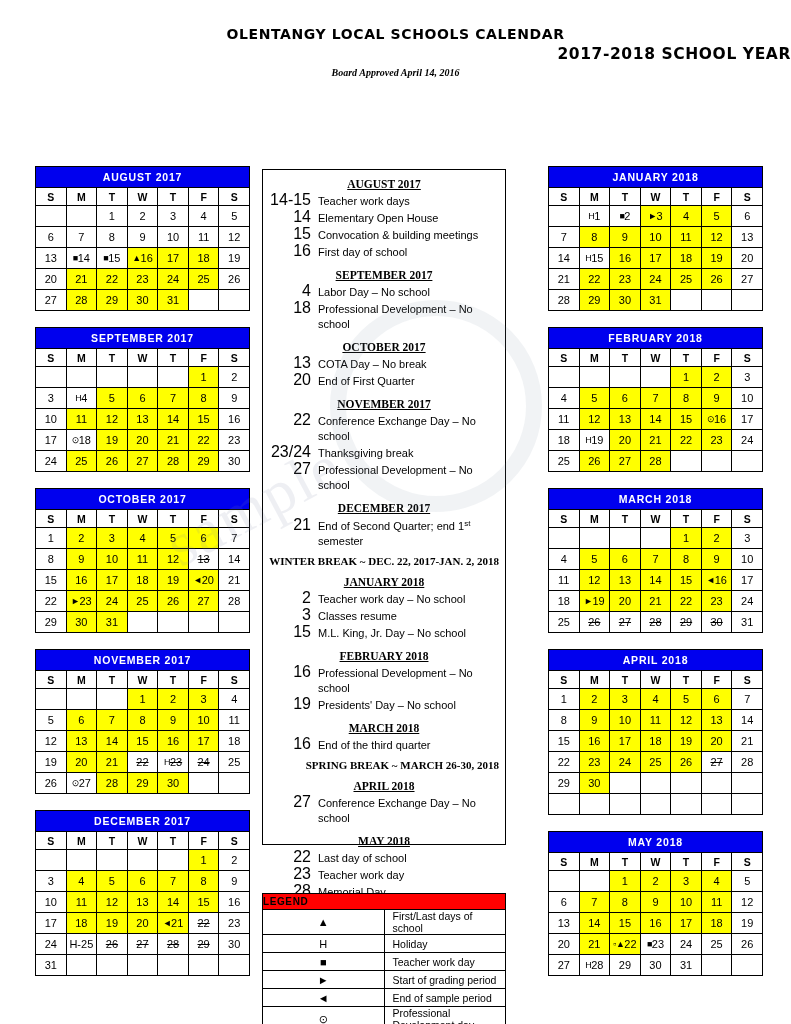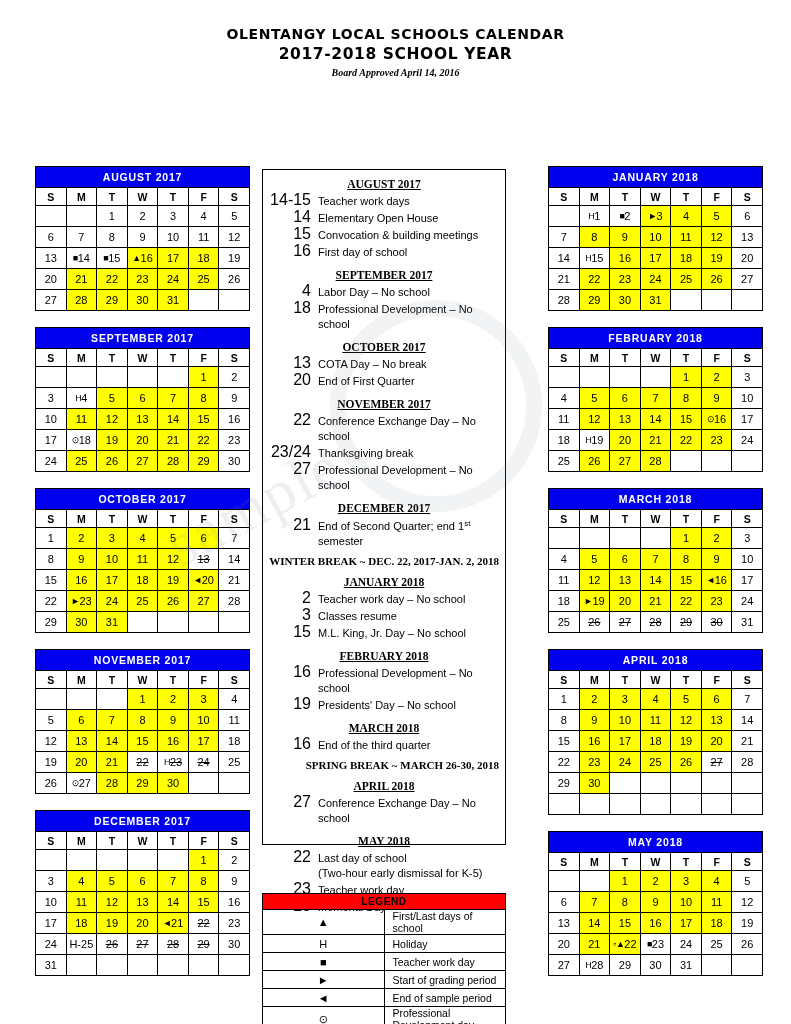"2017-2018 SCHOOL YEAR" #header .title-2 { text-align: none -> right }
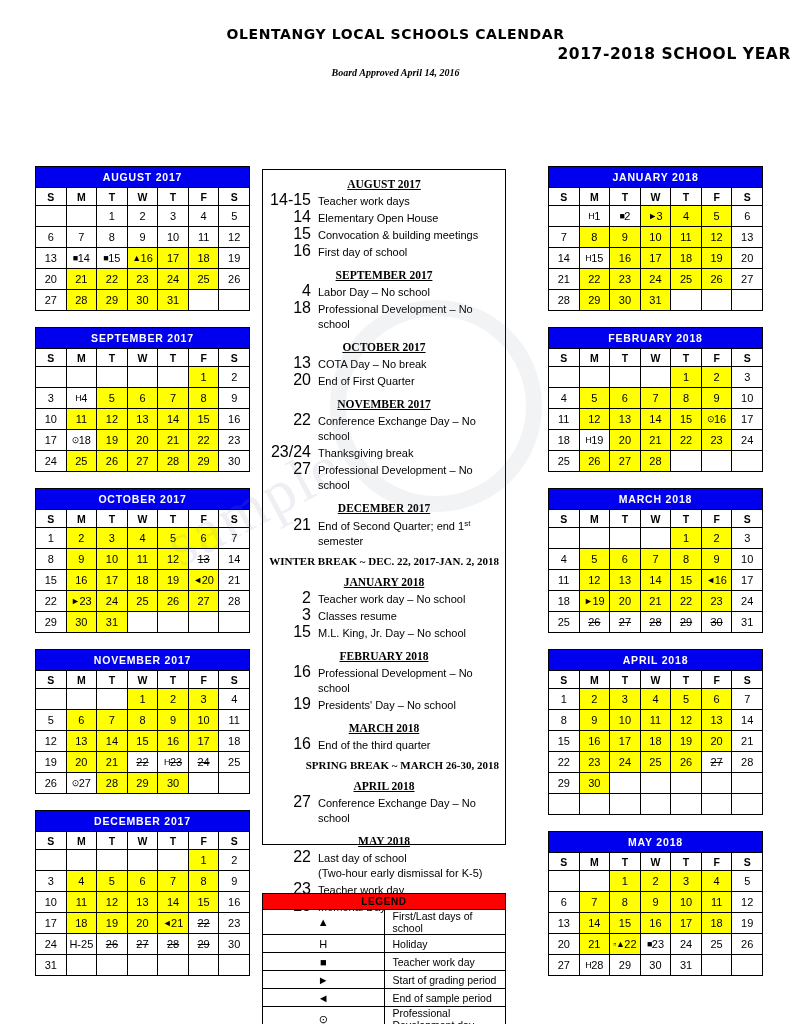"(Two-hour early dismissal for K-5)" div.note-row { html: <div> <div></div> <div>(Two-hour early dismissal for K-5)</div> </div> -> none }
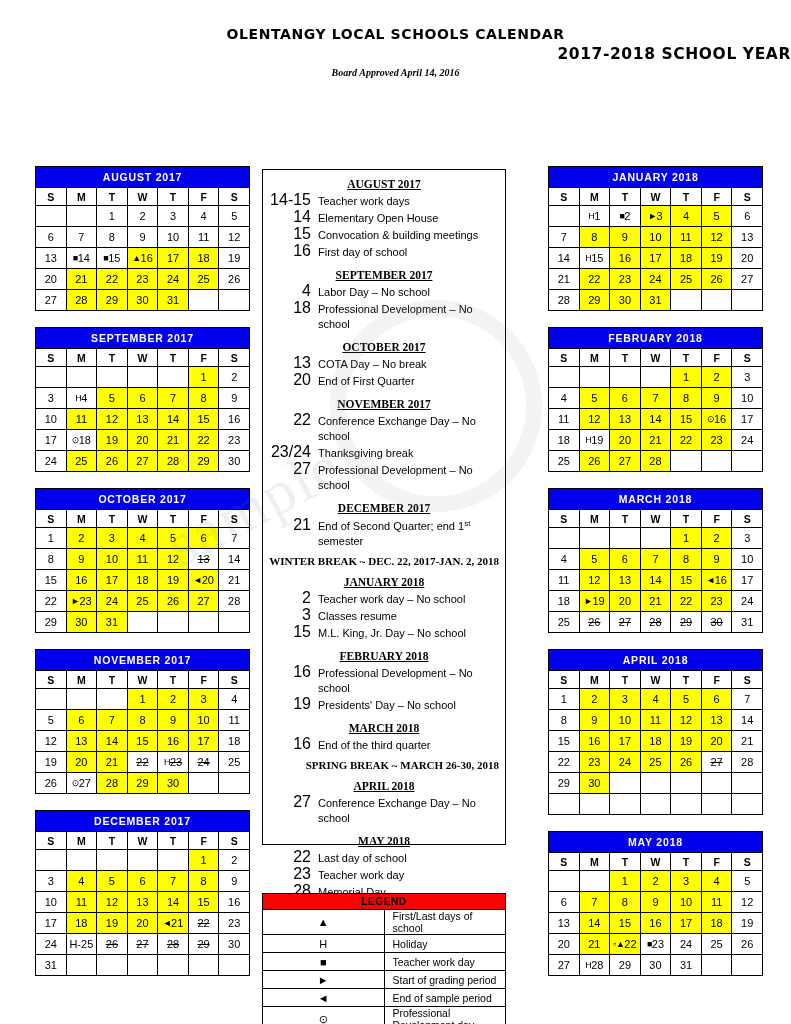"LEGEND" #legend td.leg-title { text-align: center -> left }
